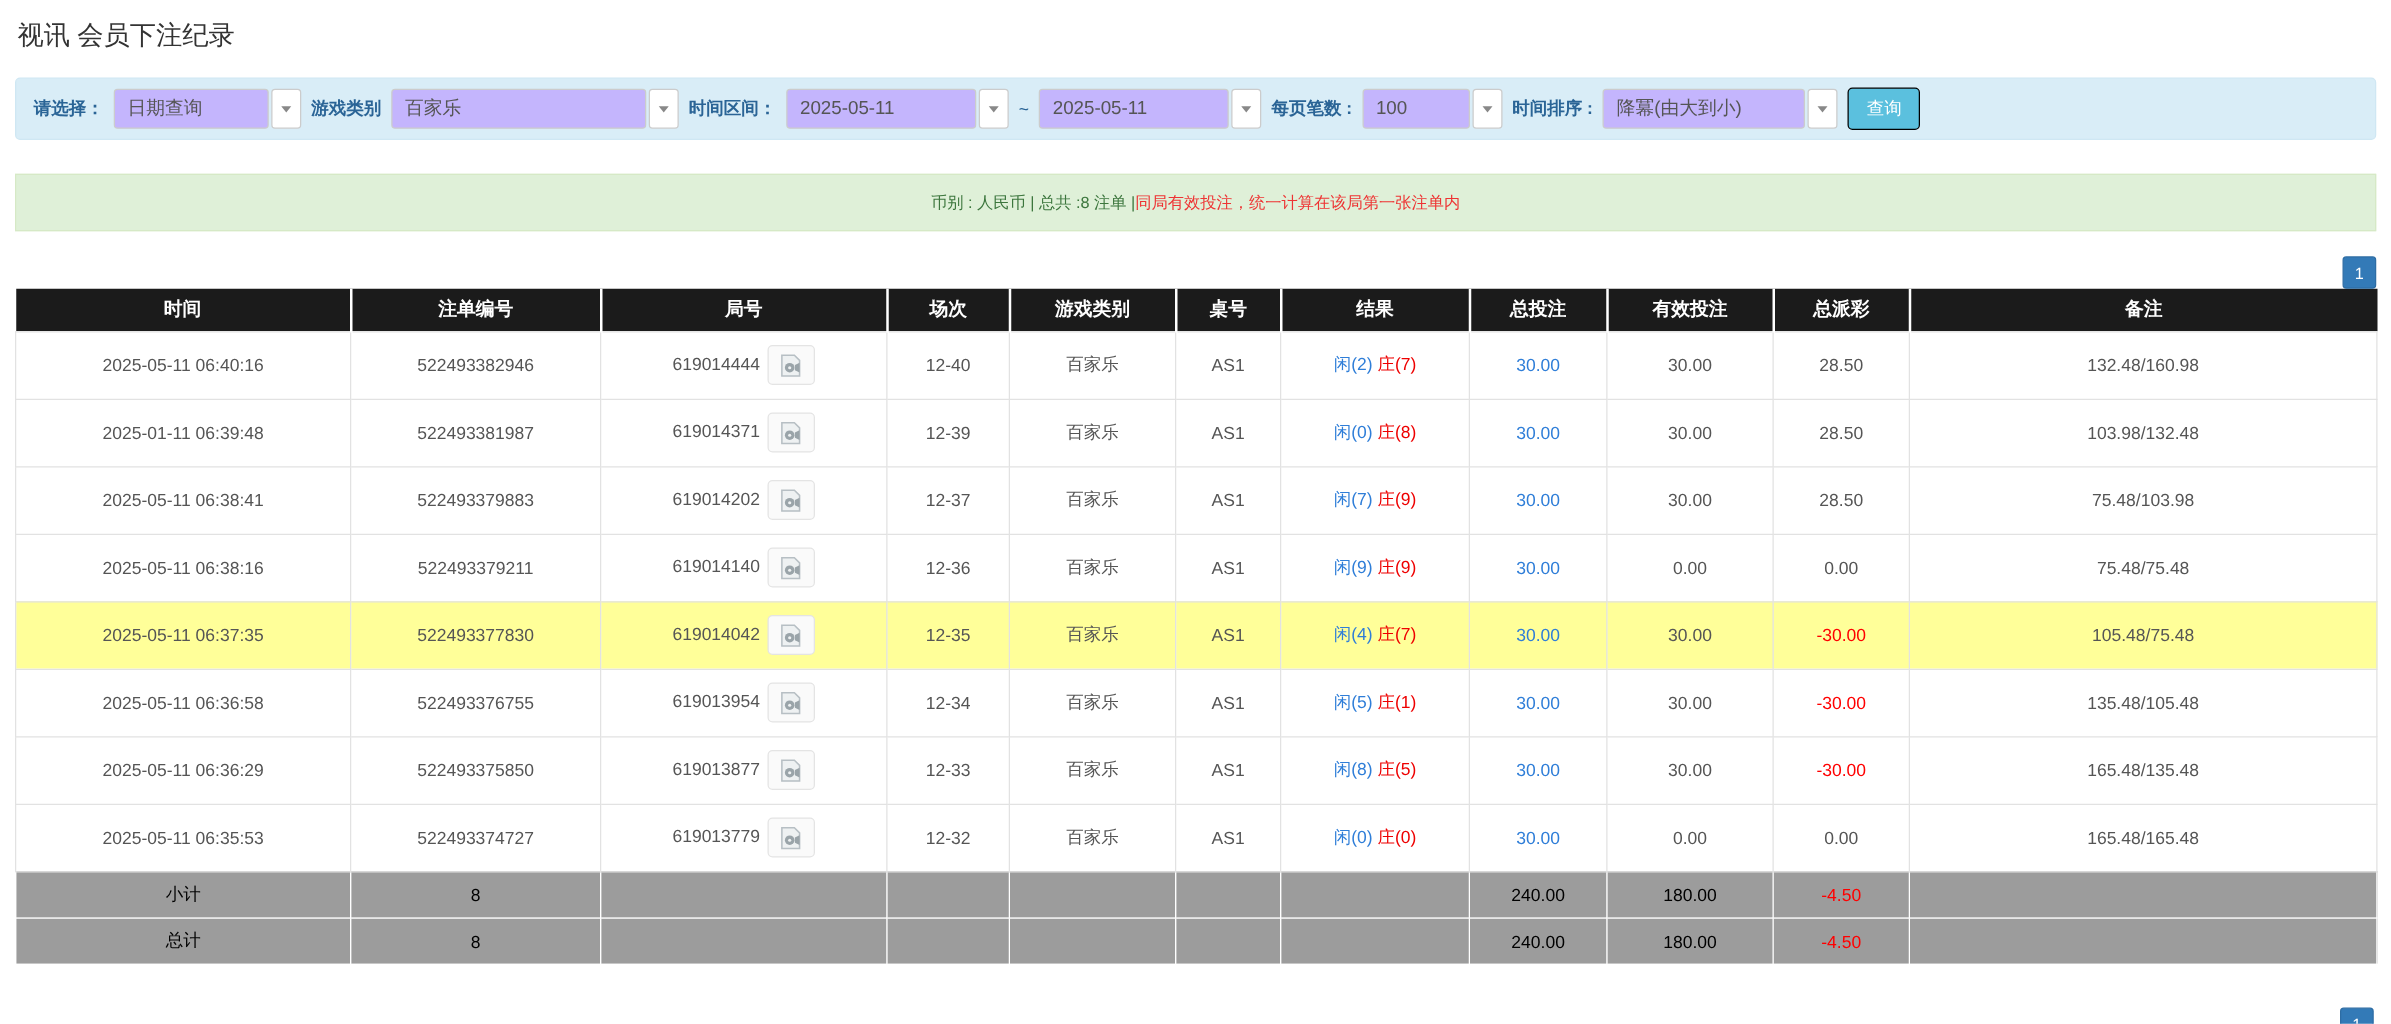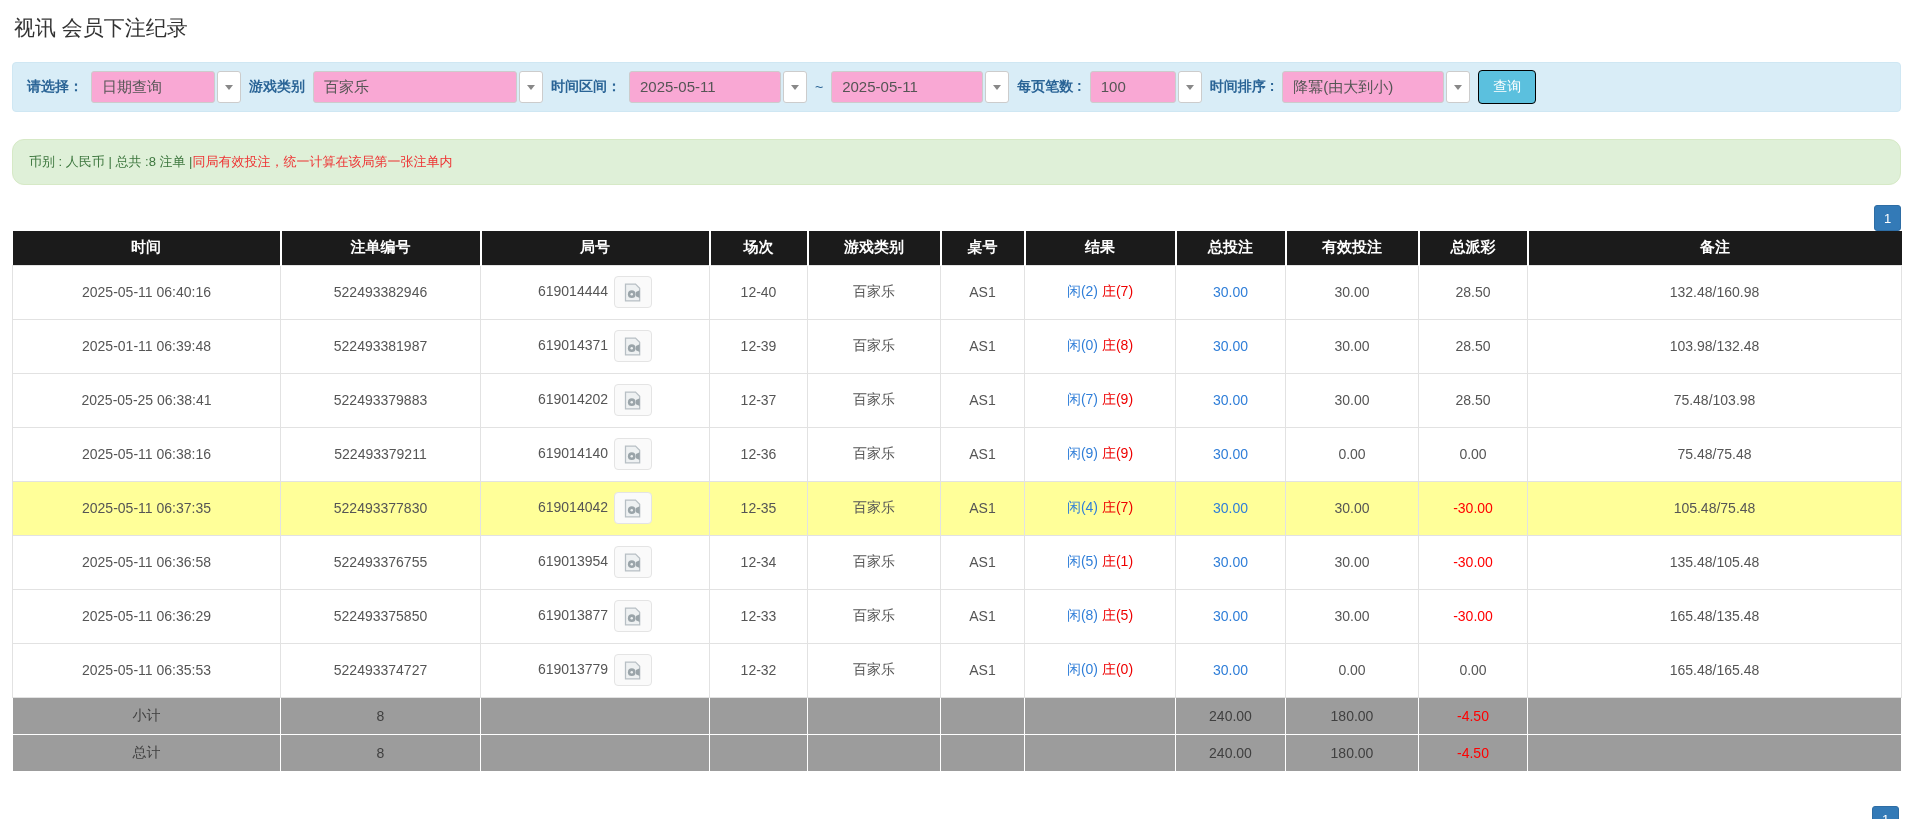"日期查询" .combo .combo-text { background: #f9a8d4 -> #c4b5fd }
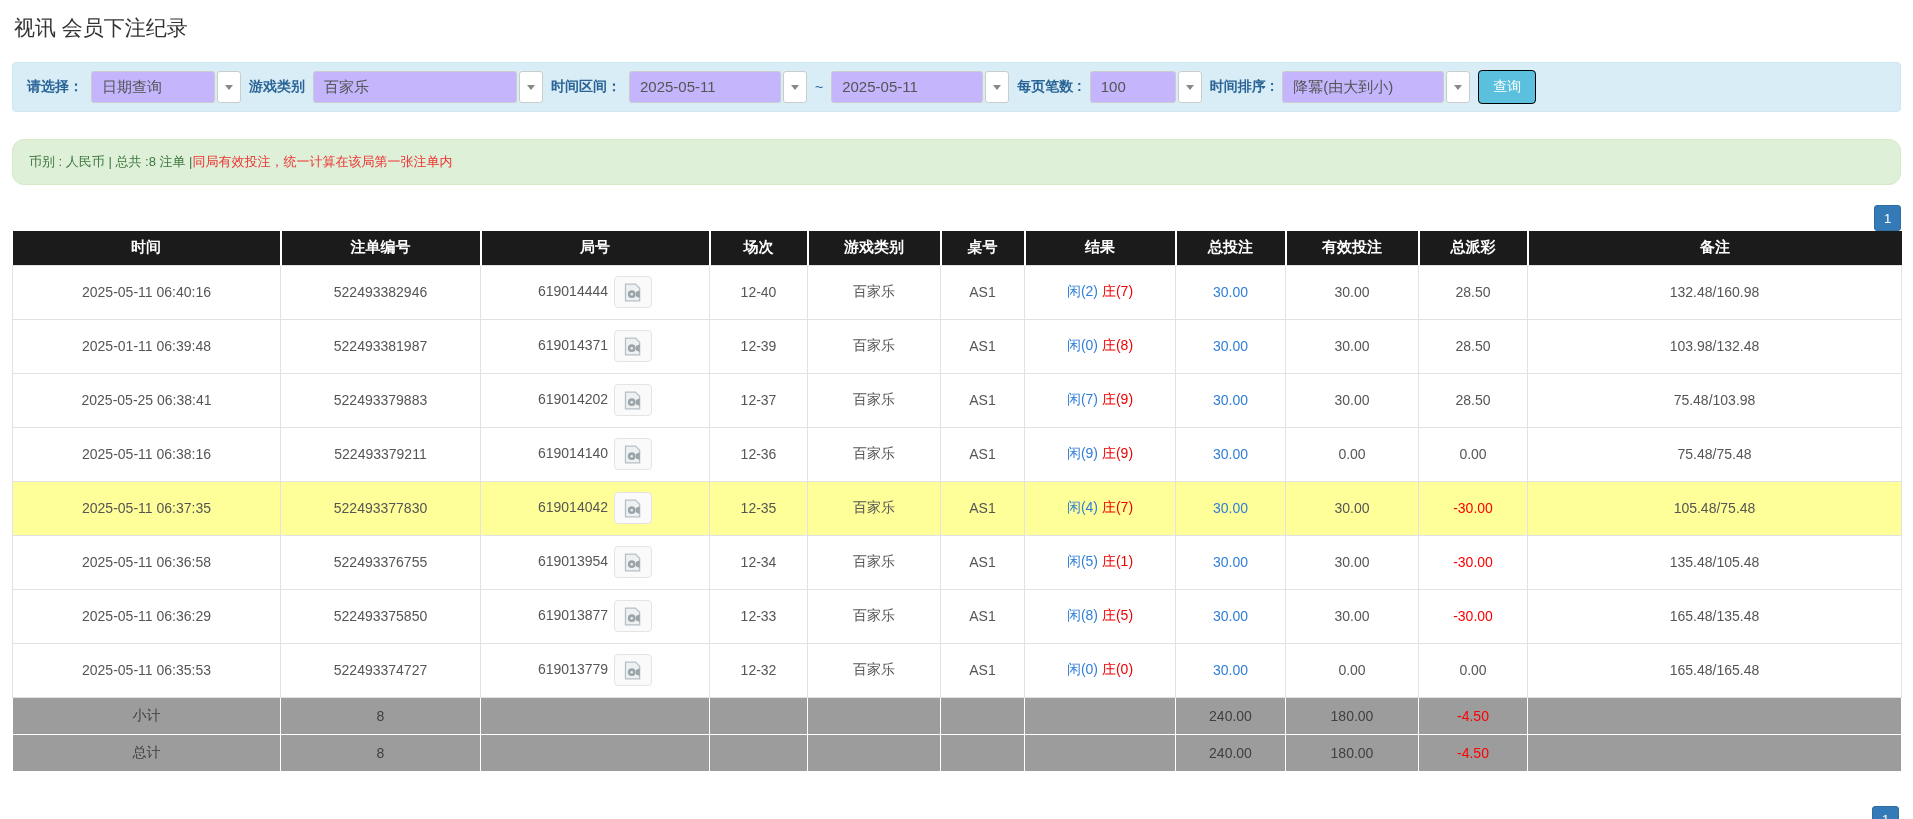"币别 : 人民币 | 总共" .summary-bar { border-radius: 12px -> 0; justify-content: flex-start -> center }
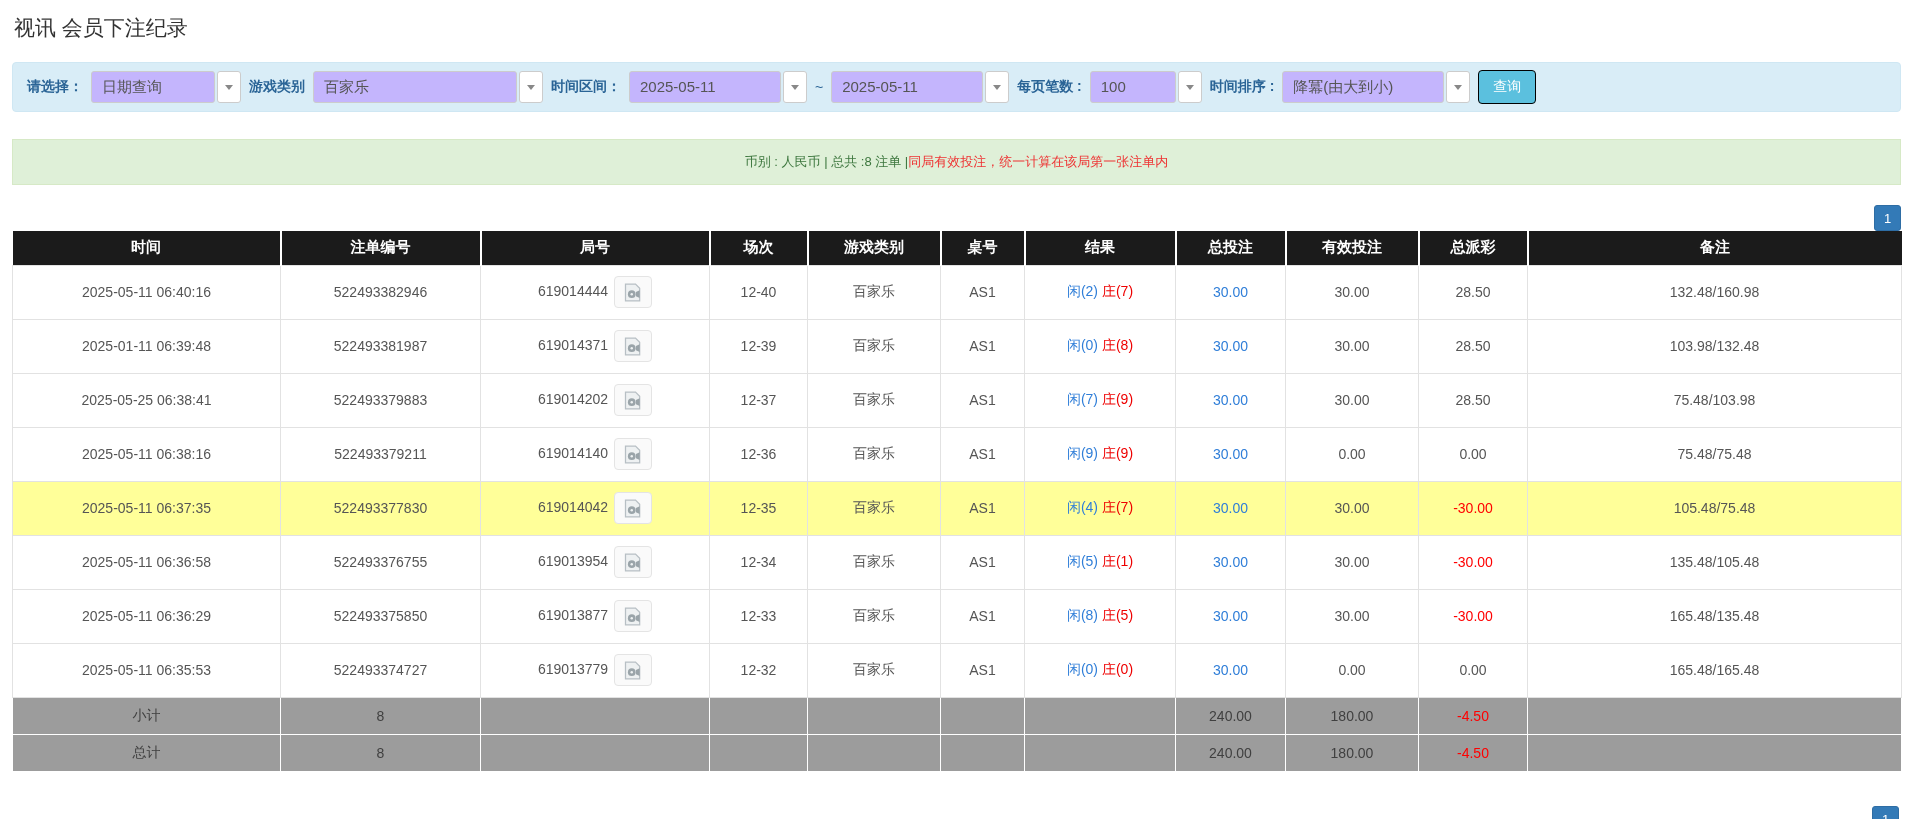"2025-05-25 06:38:41" td { text: 2025-05-25 -> 2025-05-11 }
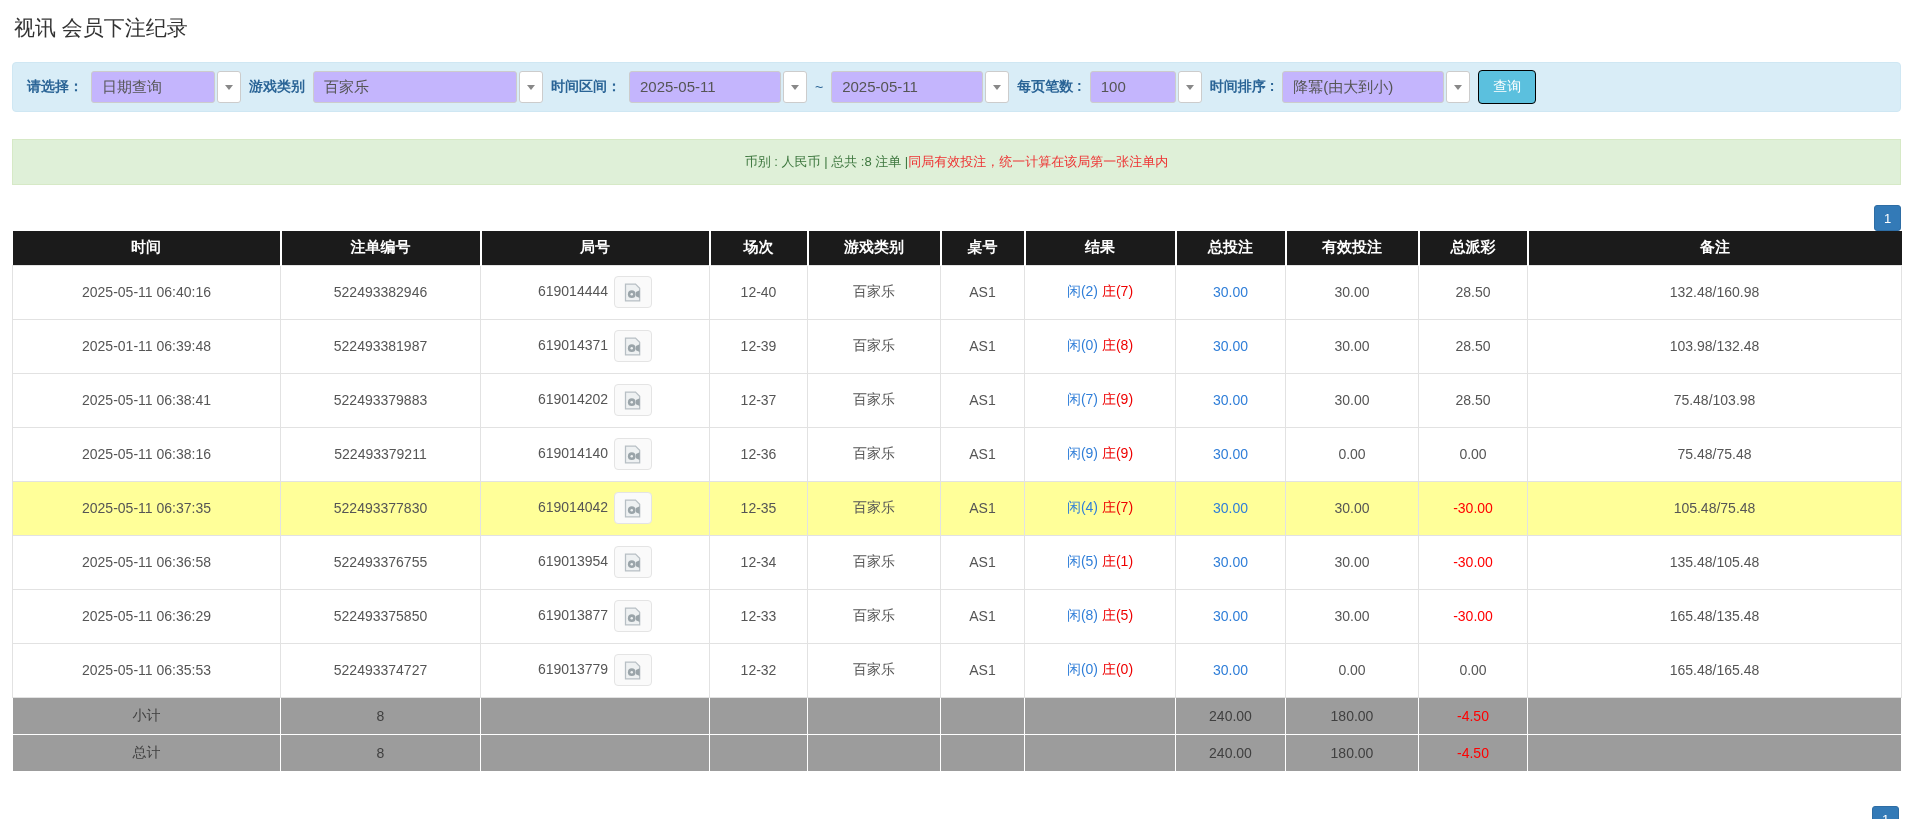"小计" tfoot td { color: #404040 -> #000000 }
